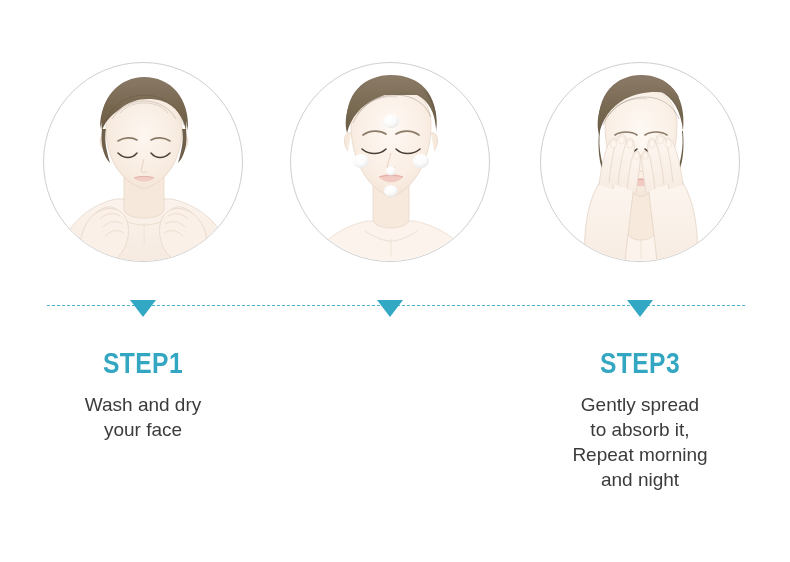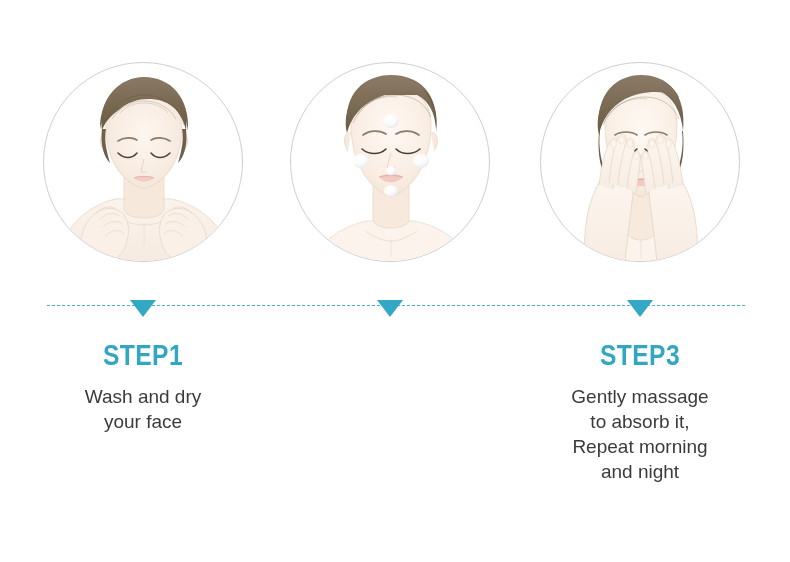"STEP1" .cap-cell { top: 8px -> 16px }
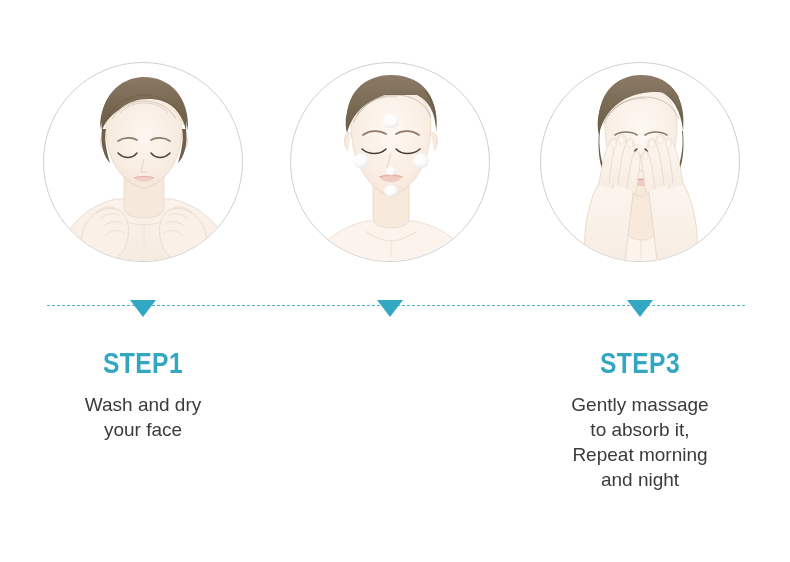"Gently massage" div.step-body { text: massage -> spread }
